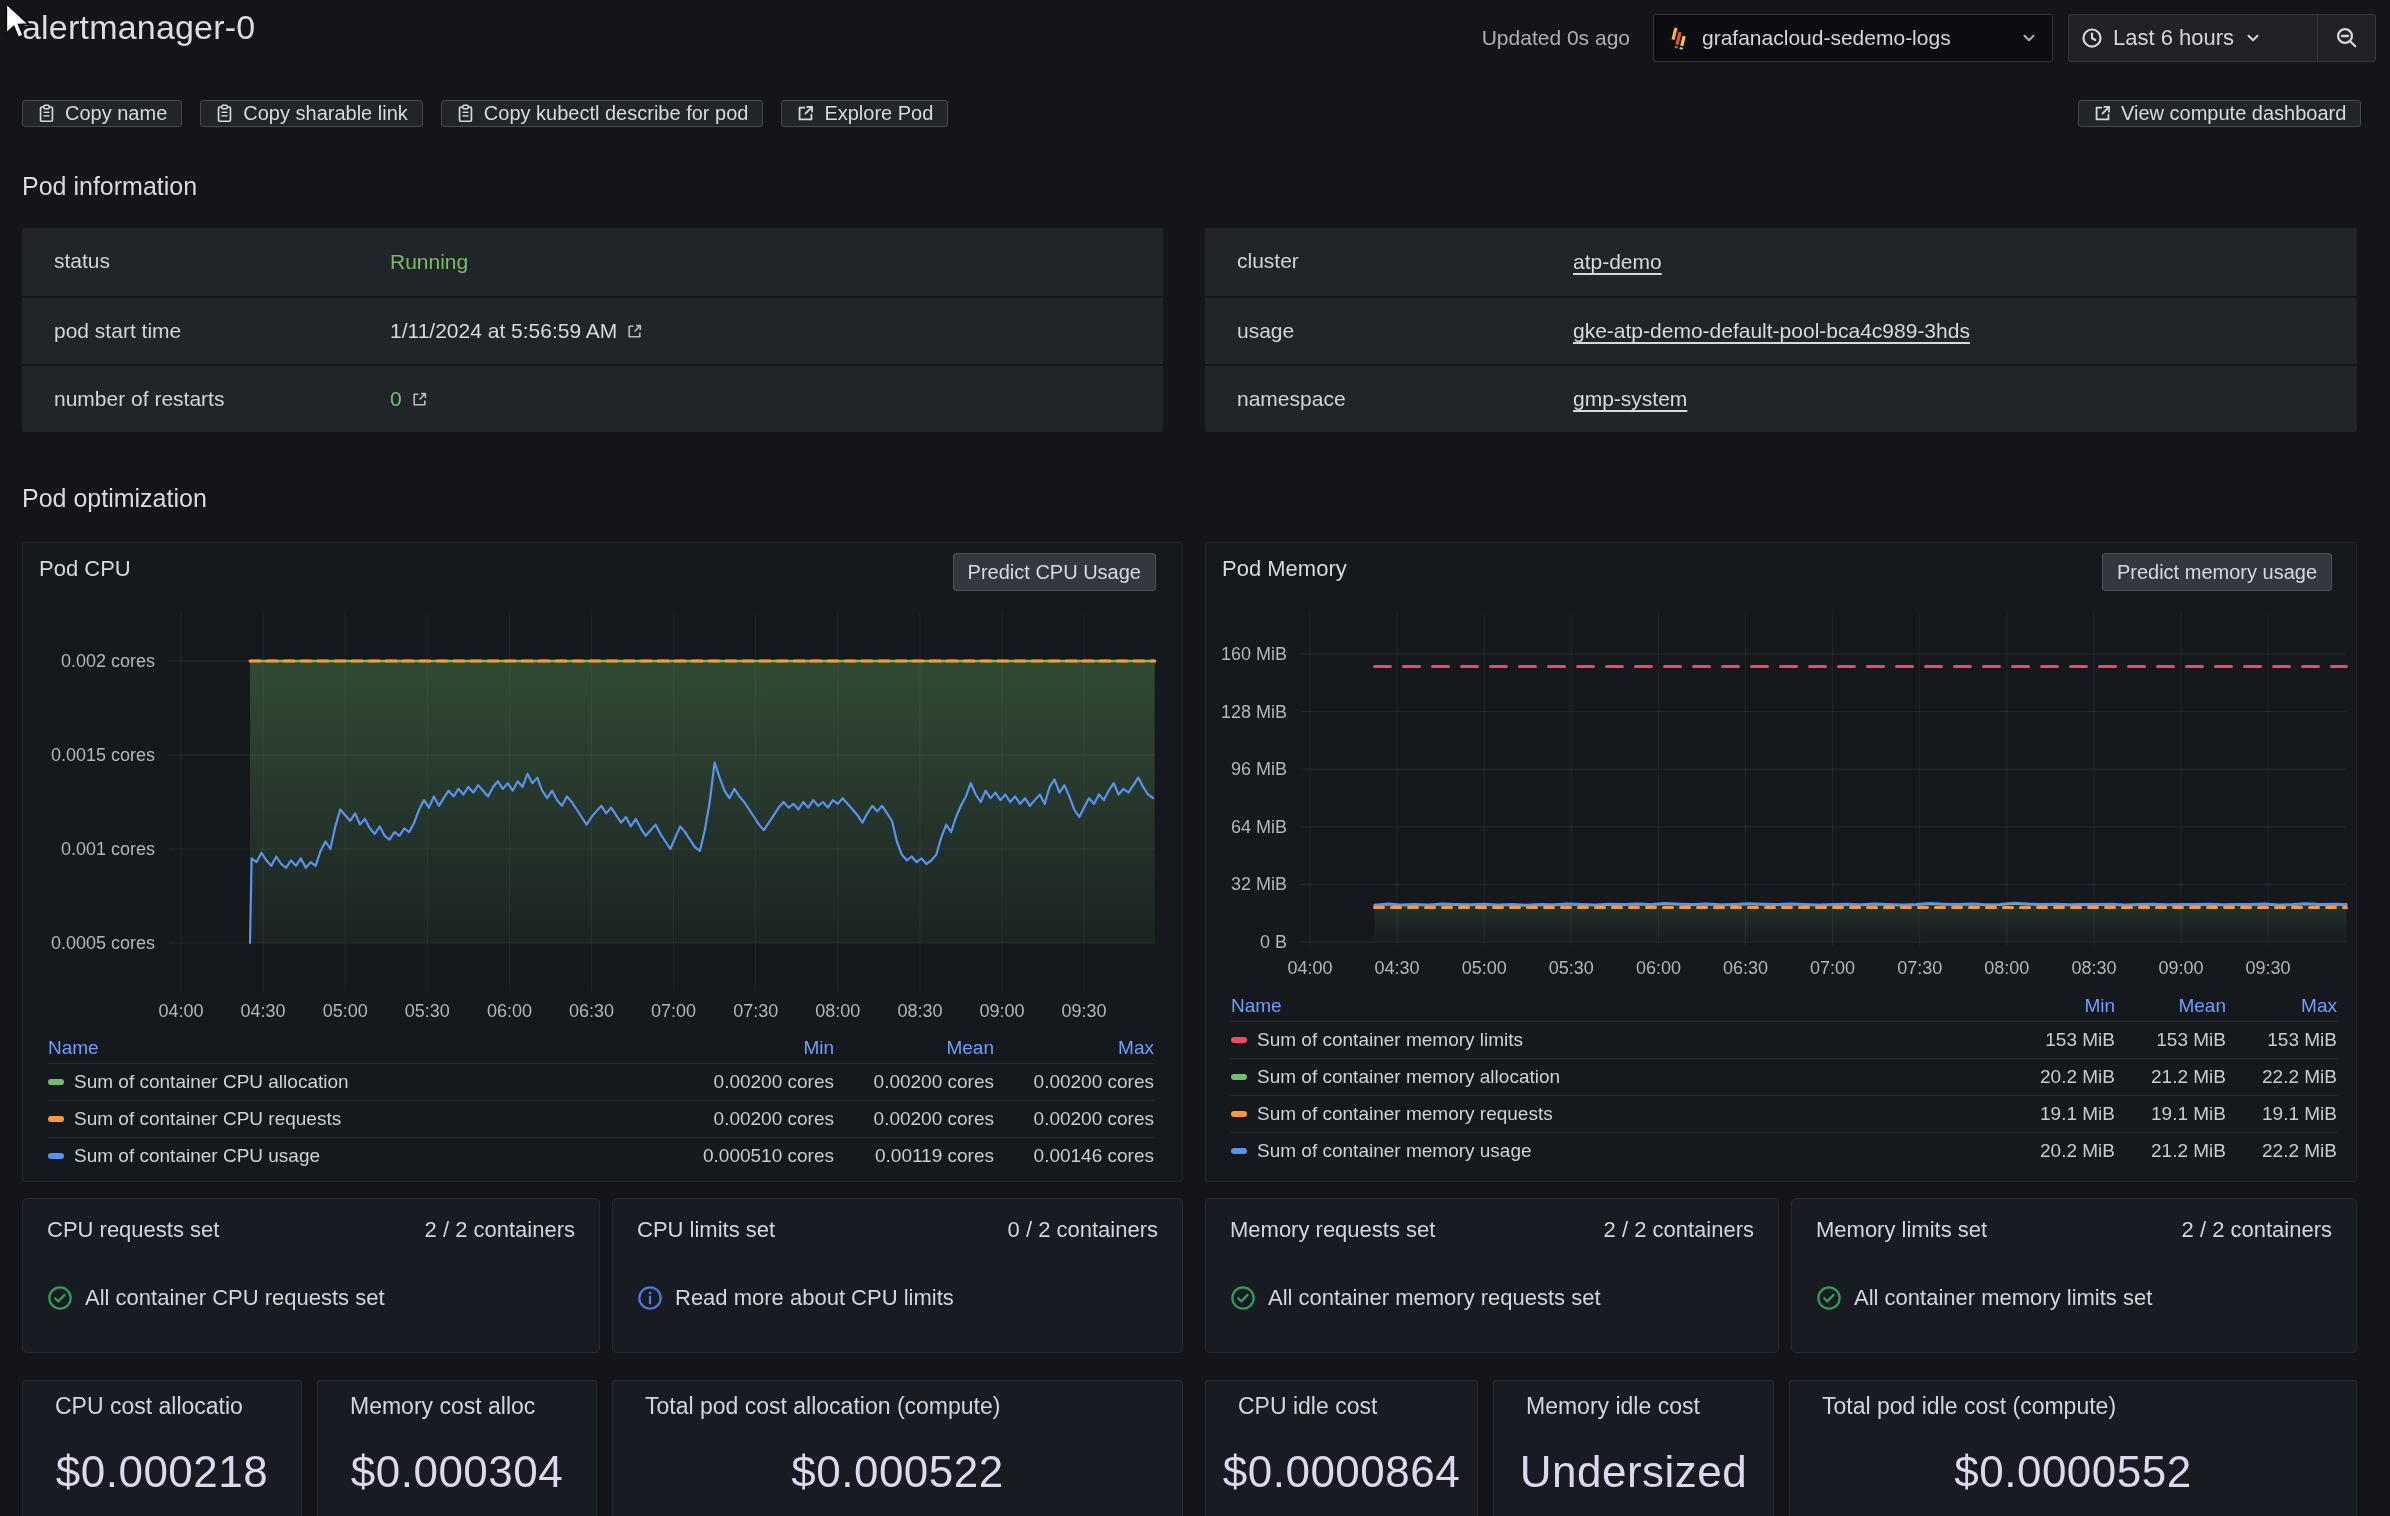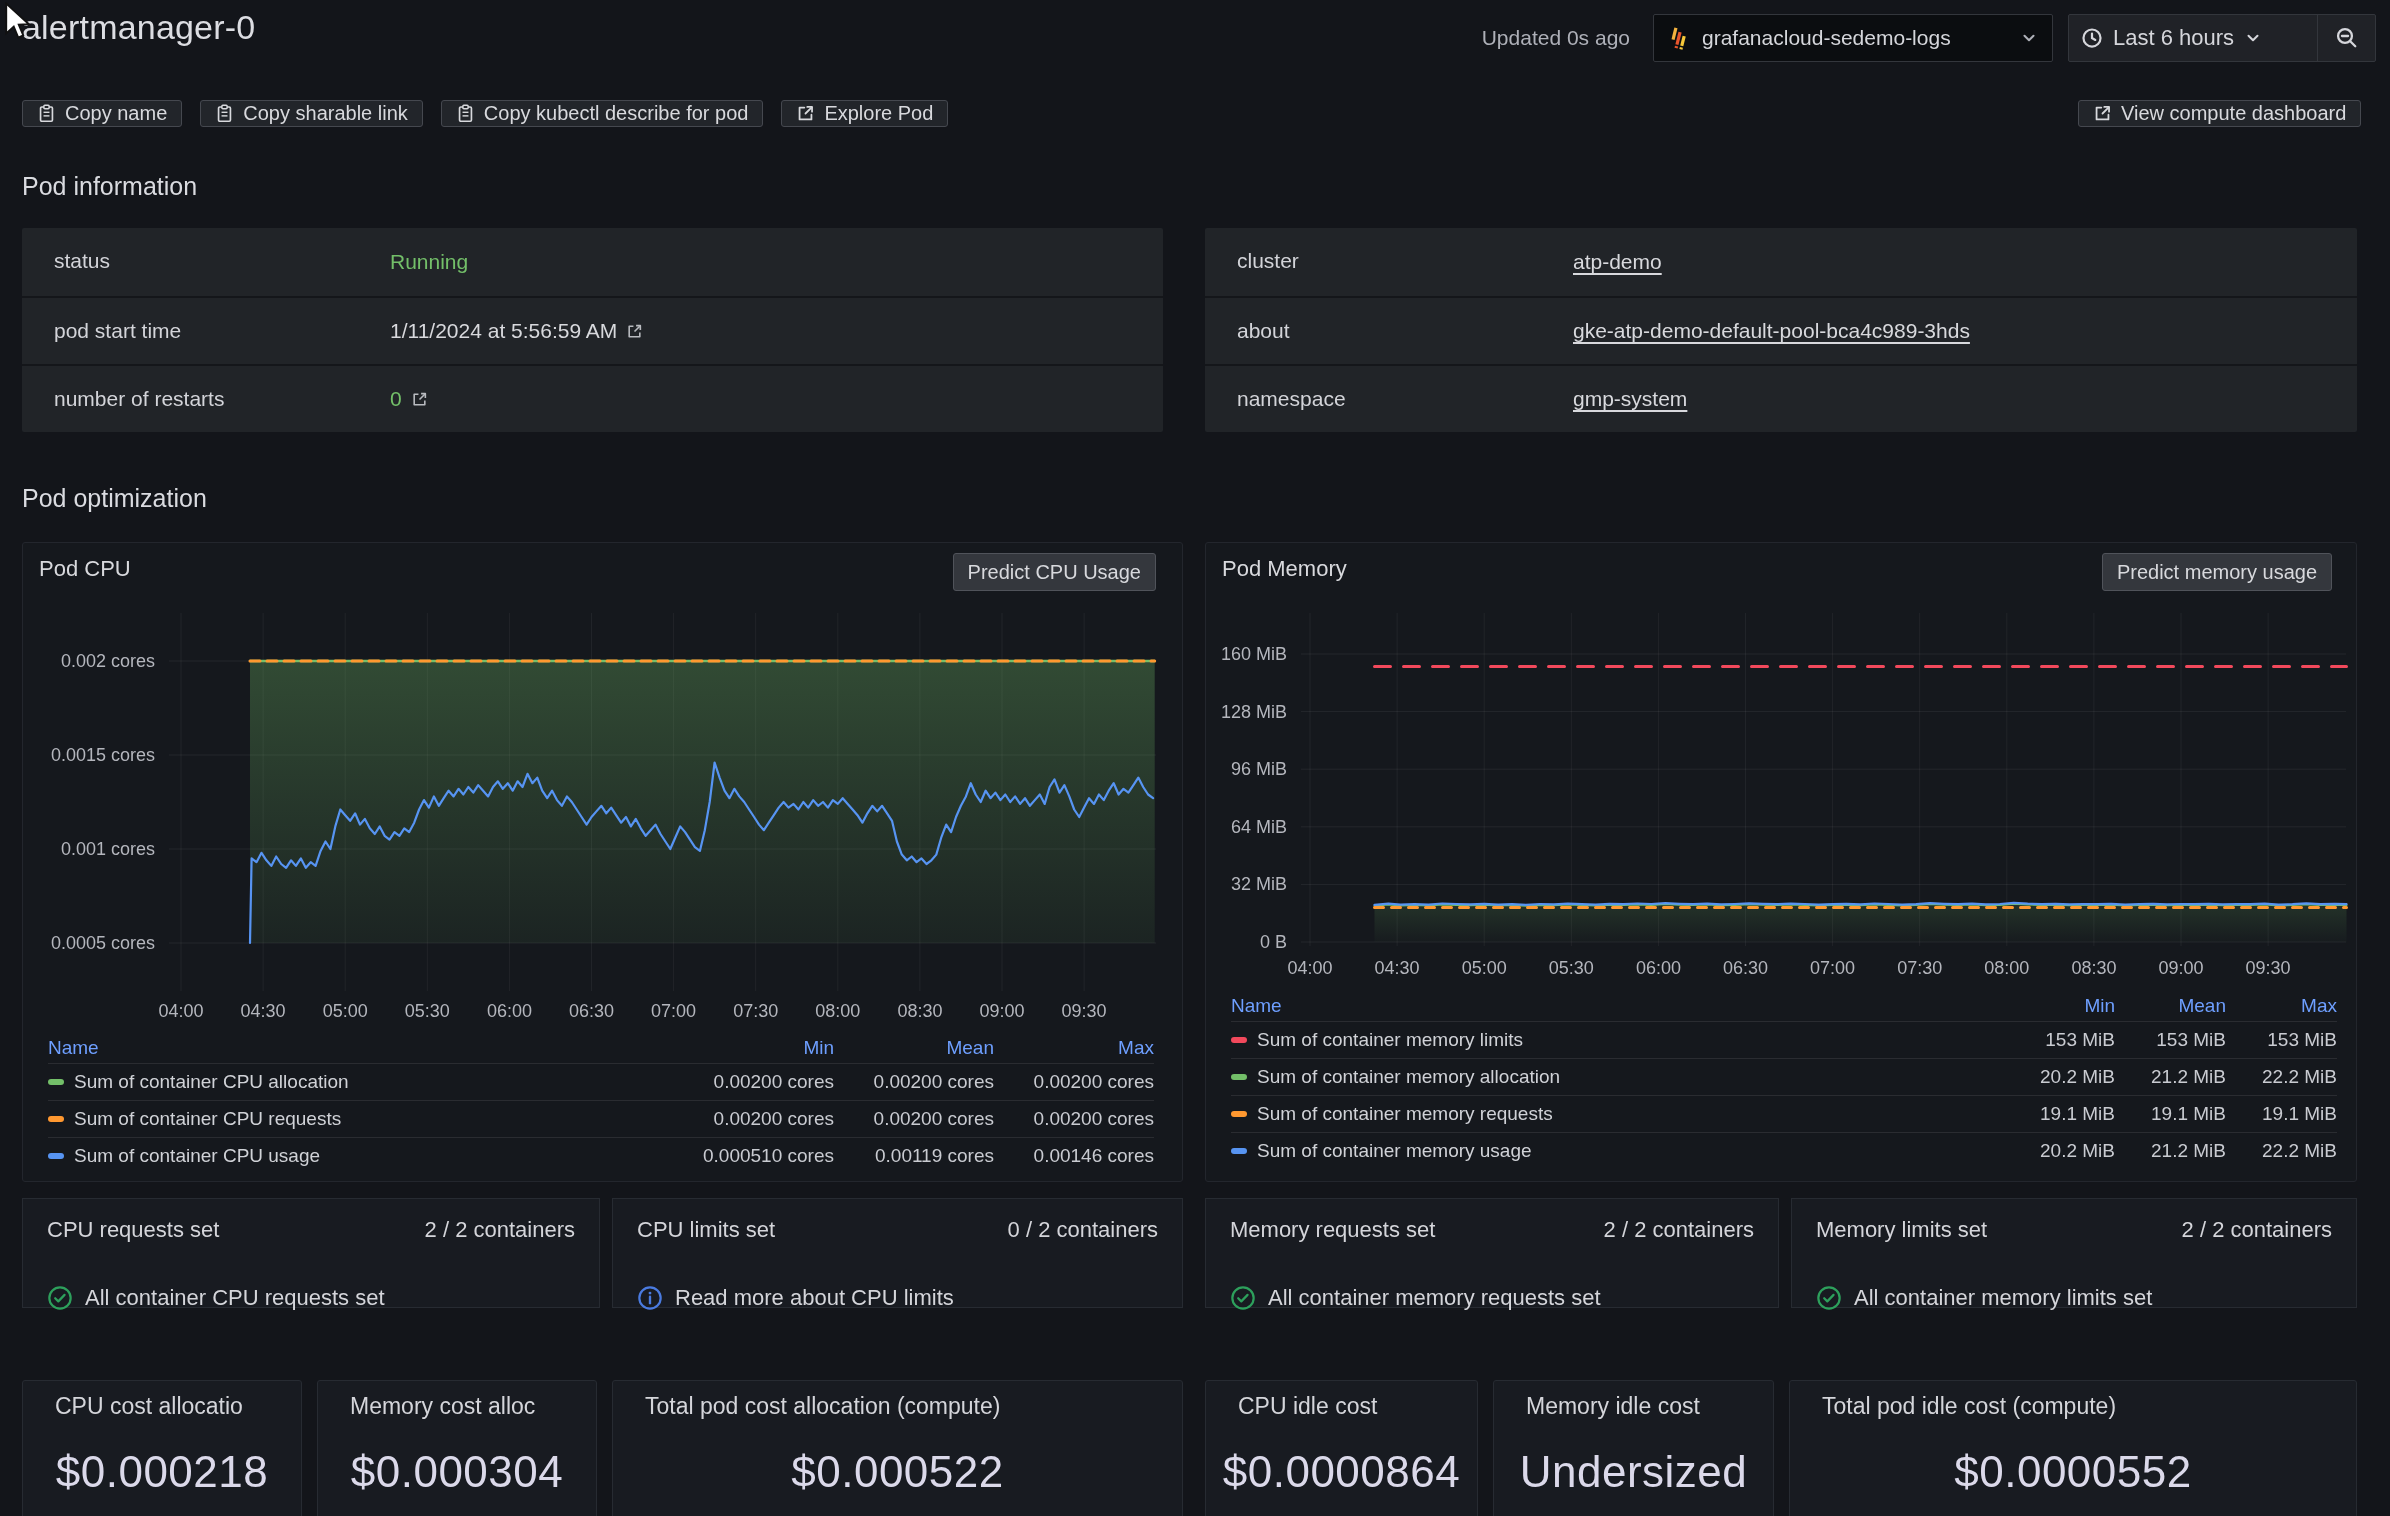"about" span.info-label { text: about -> usage }
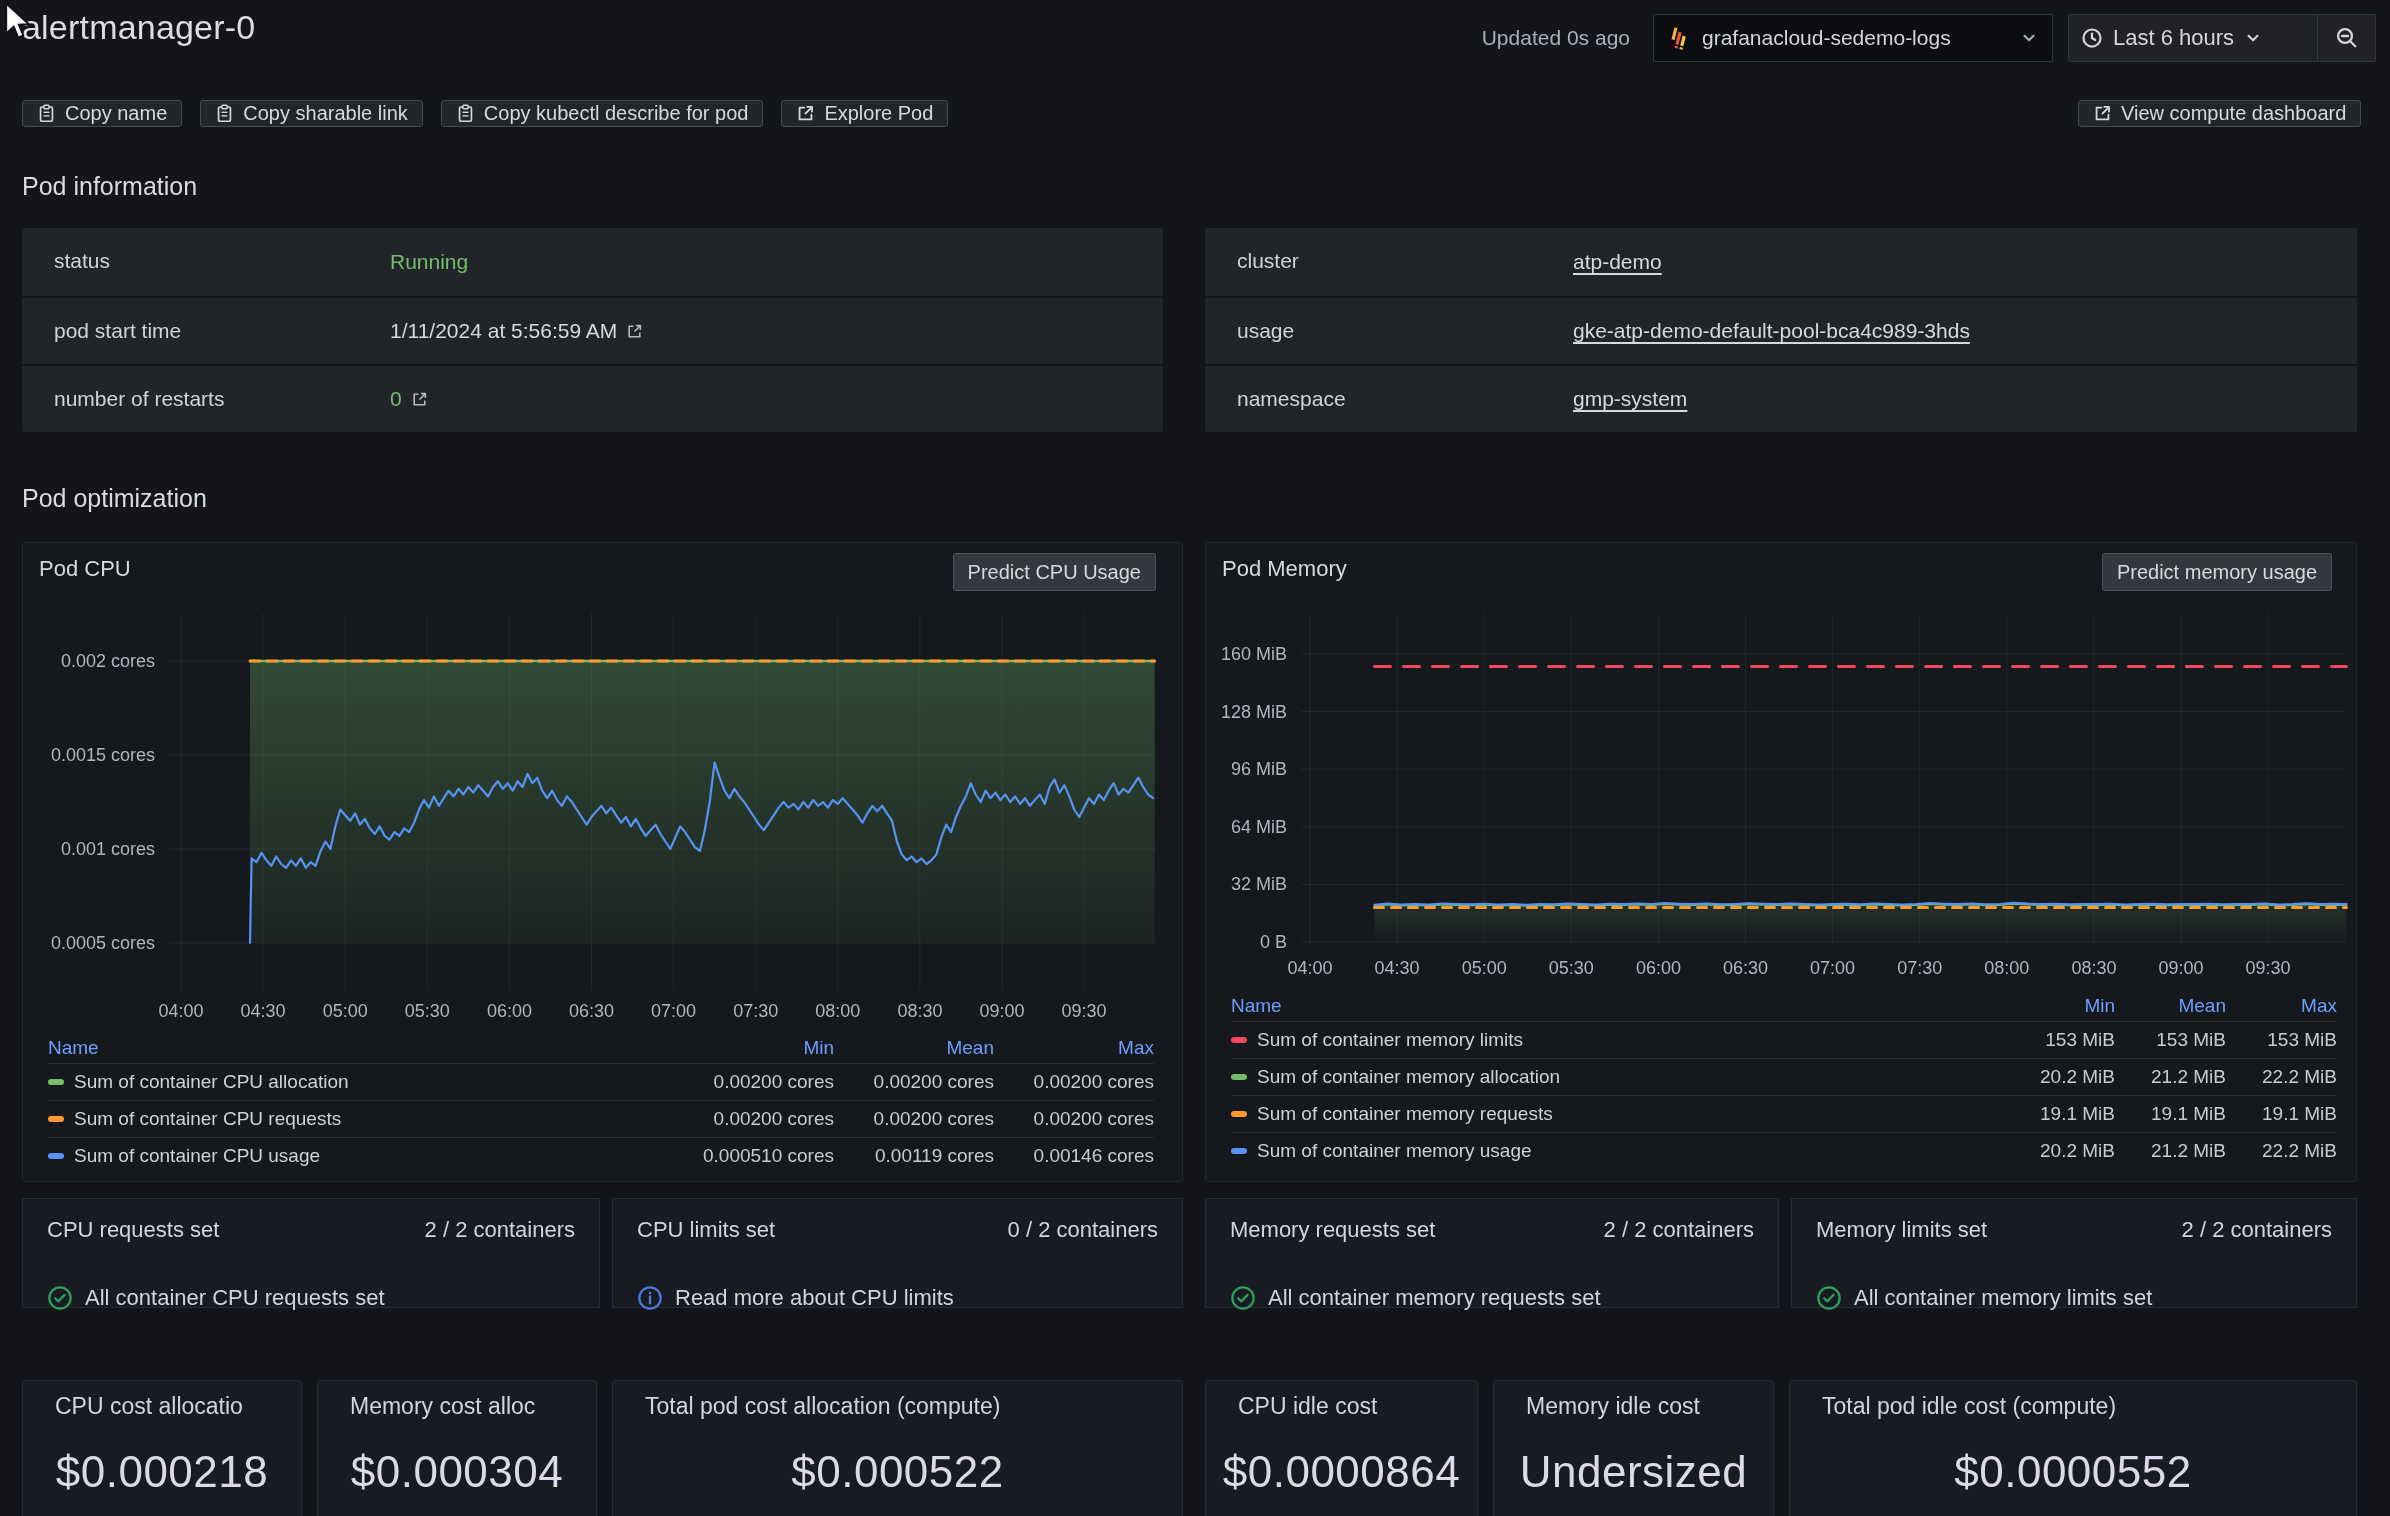"CPU requests set" .scard { border-radius: 0 -> 5px; height: 110px -> 155px }
